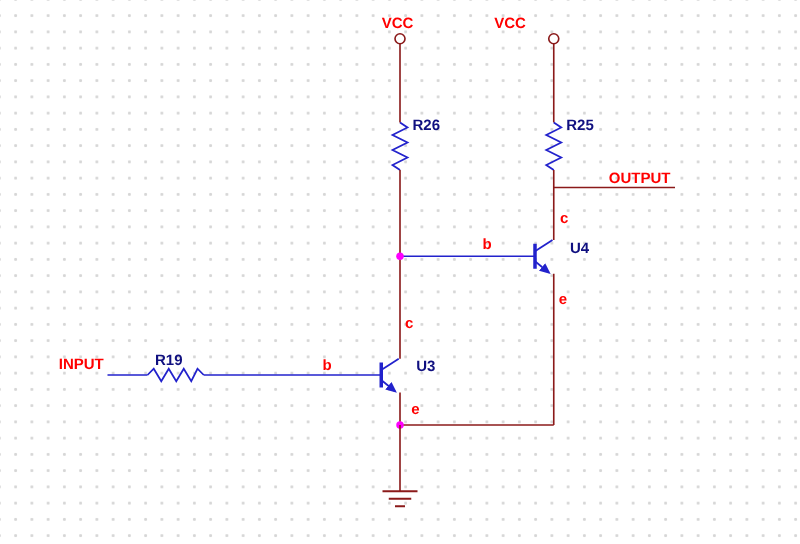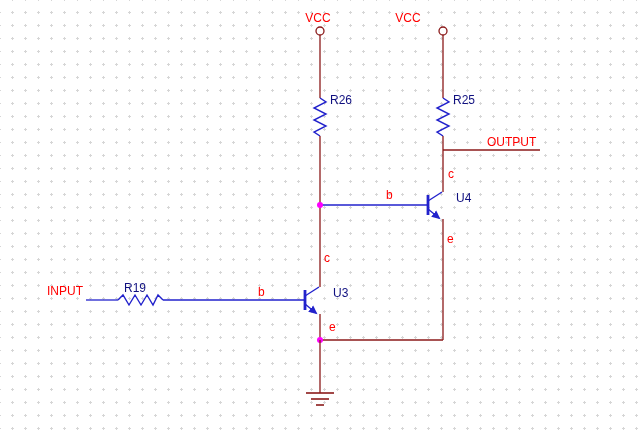"VCC" #stage { font-weight: none -> bold }
